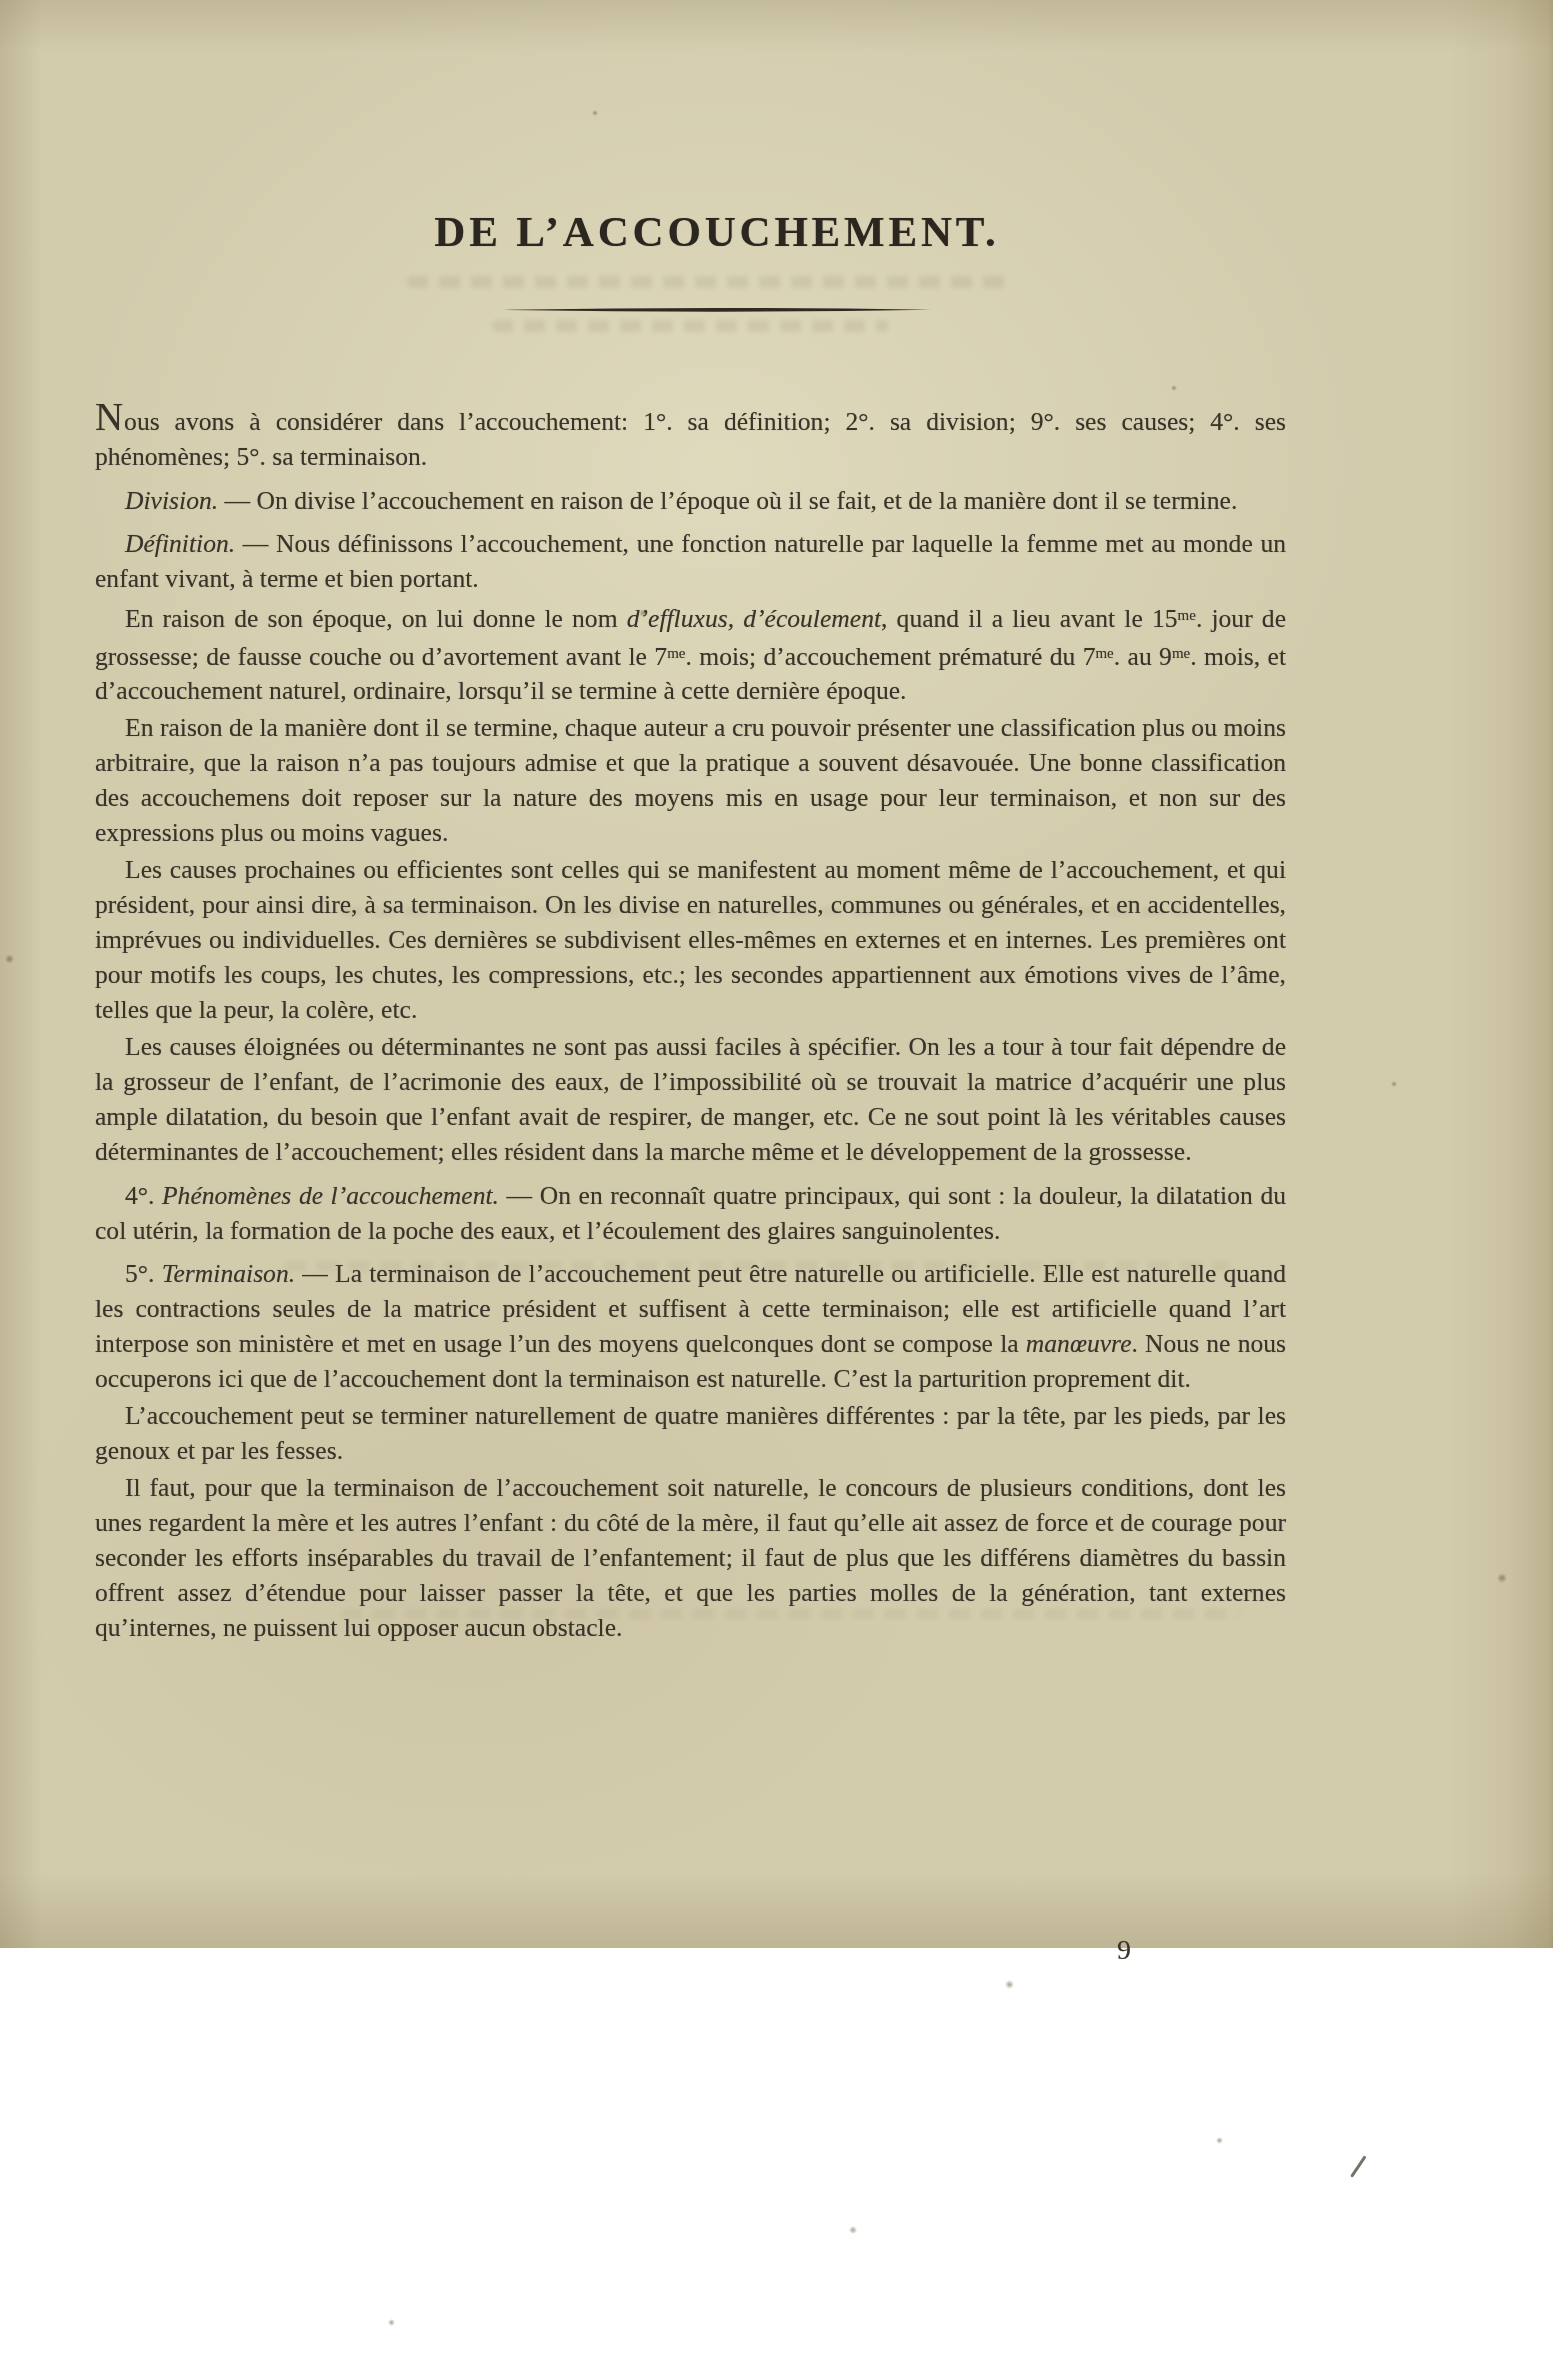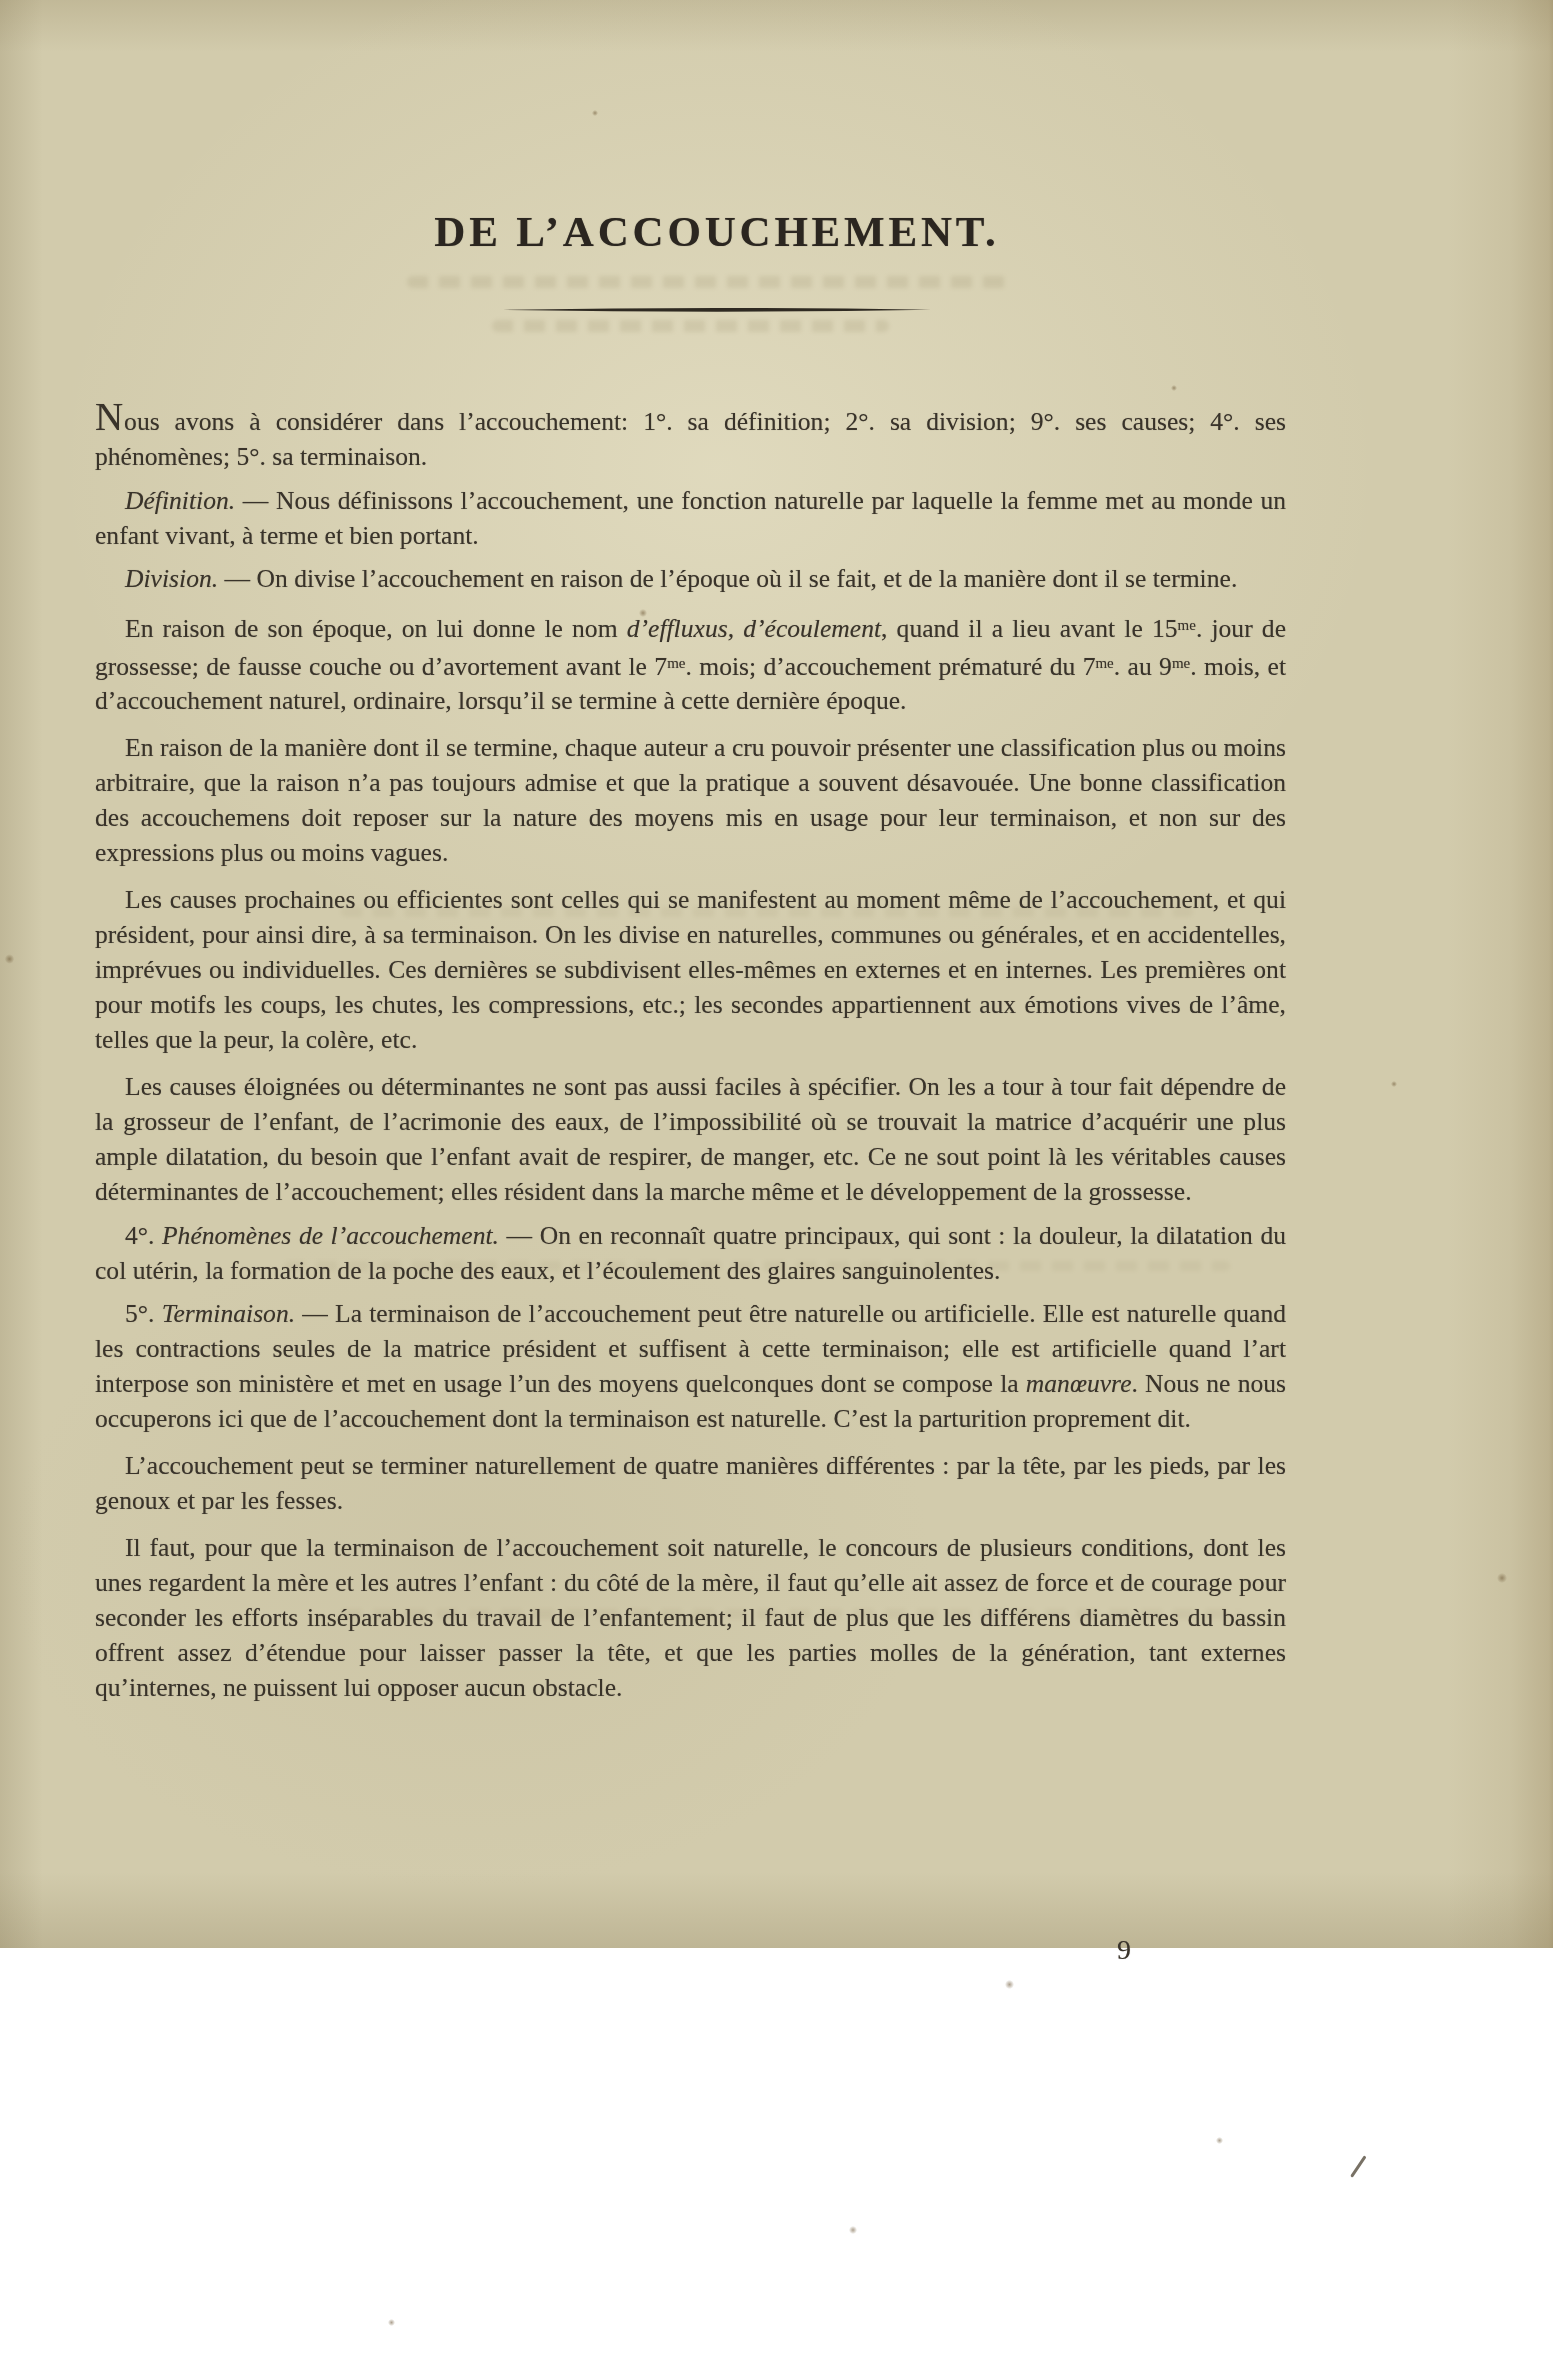"Définition. — Nous définissons" p.para { order: before "Division. — On divise l’accouchement" -> after "Division. — On divise l’accouchement" }
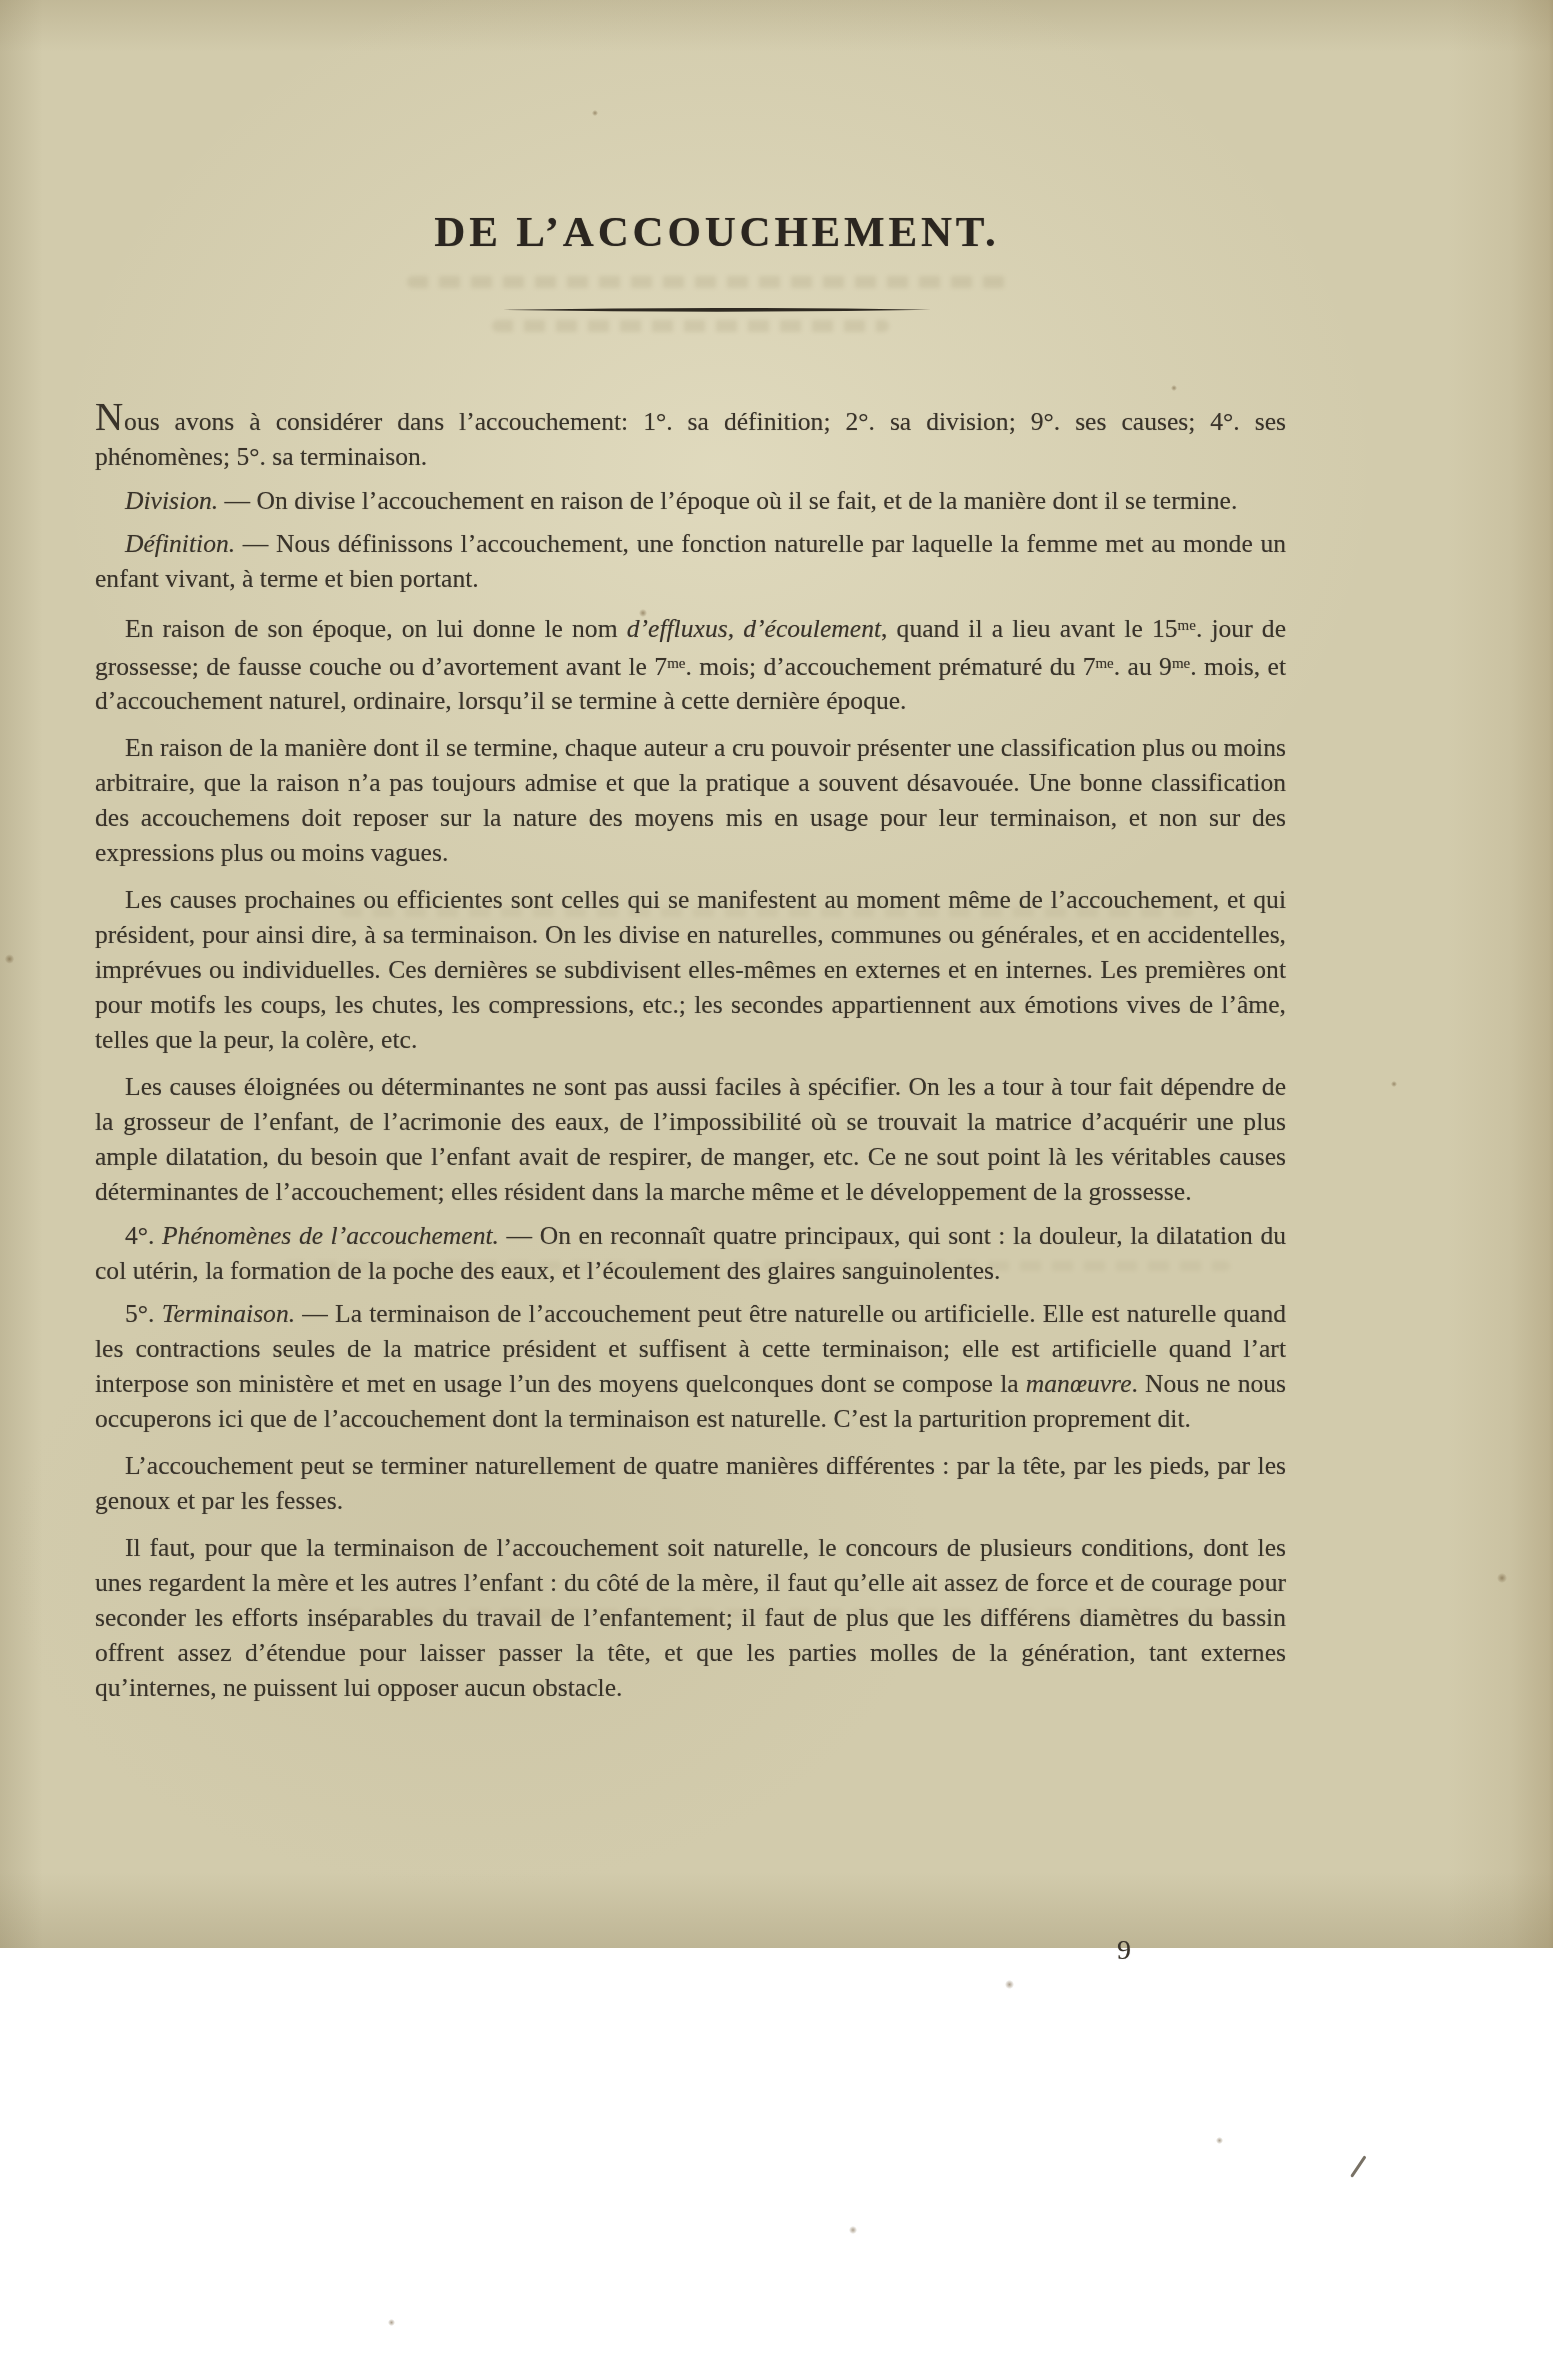"En raison de son époque," .para + .para { margin-top: 12px -> 2px }
